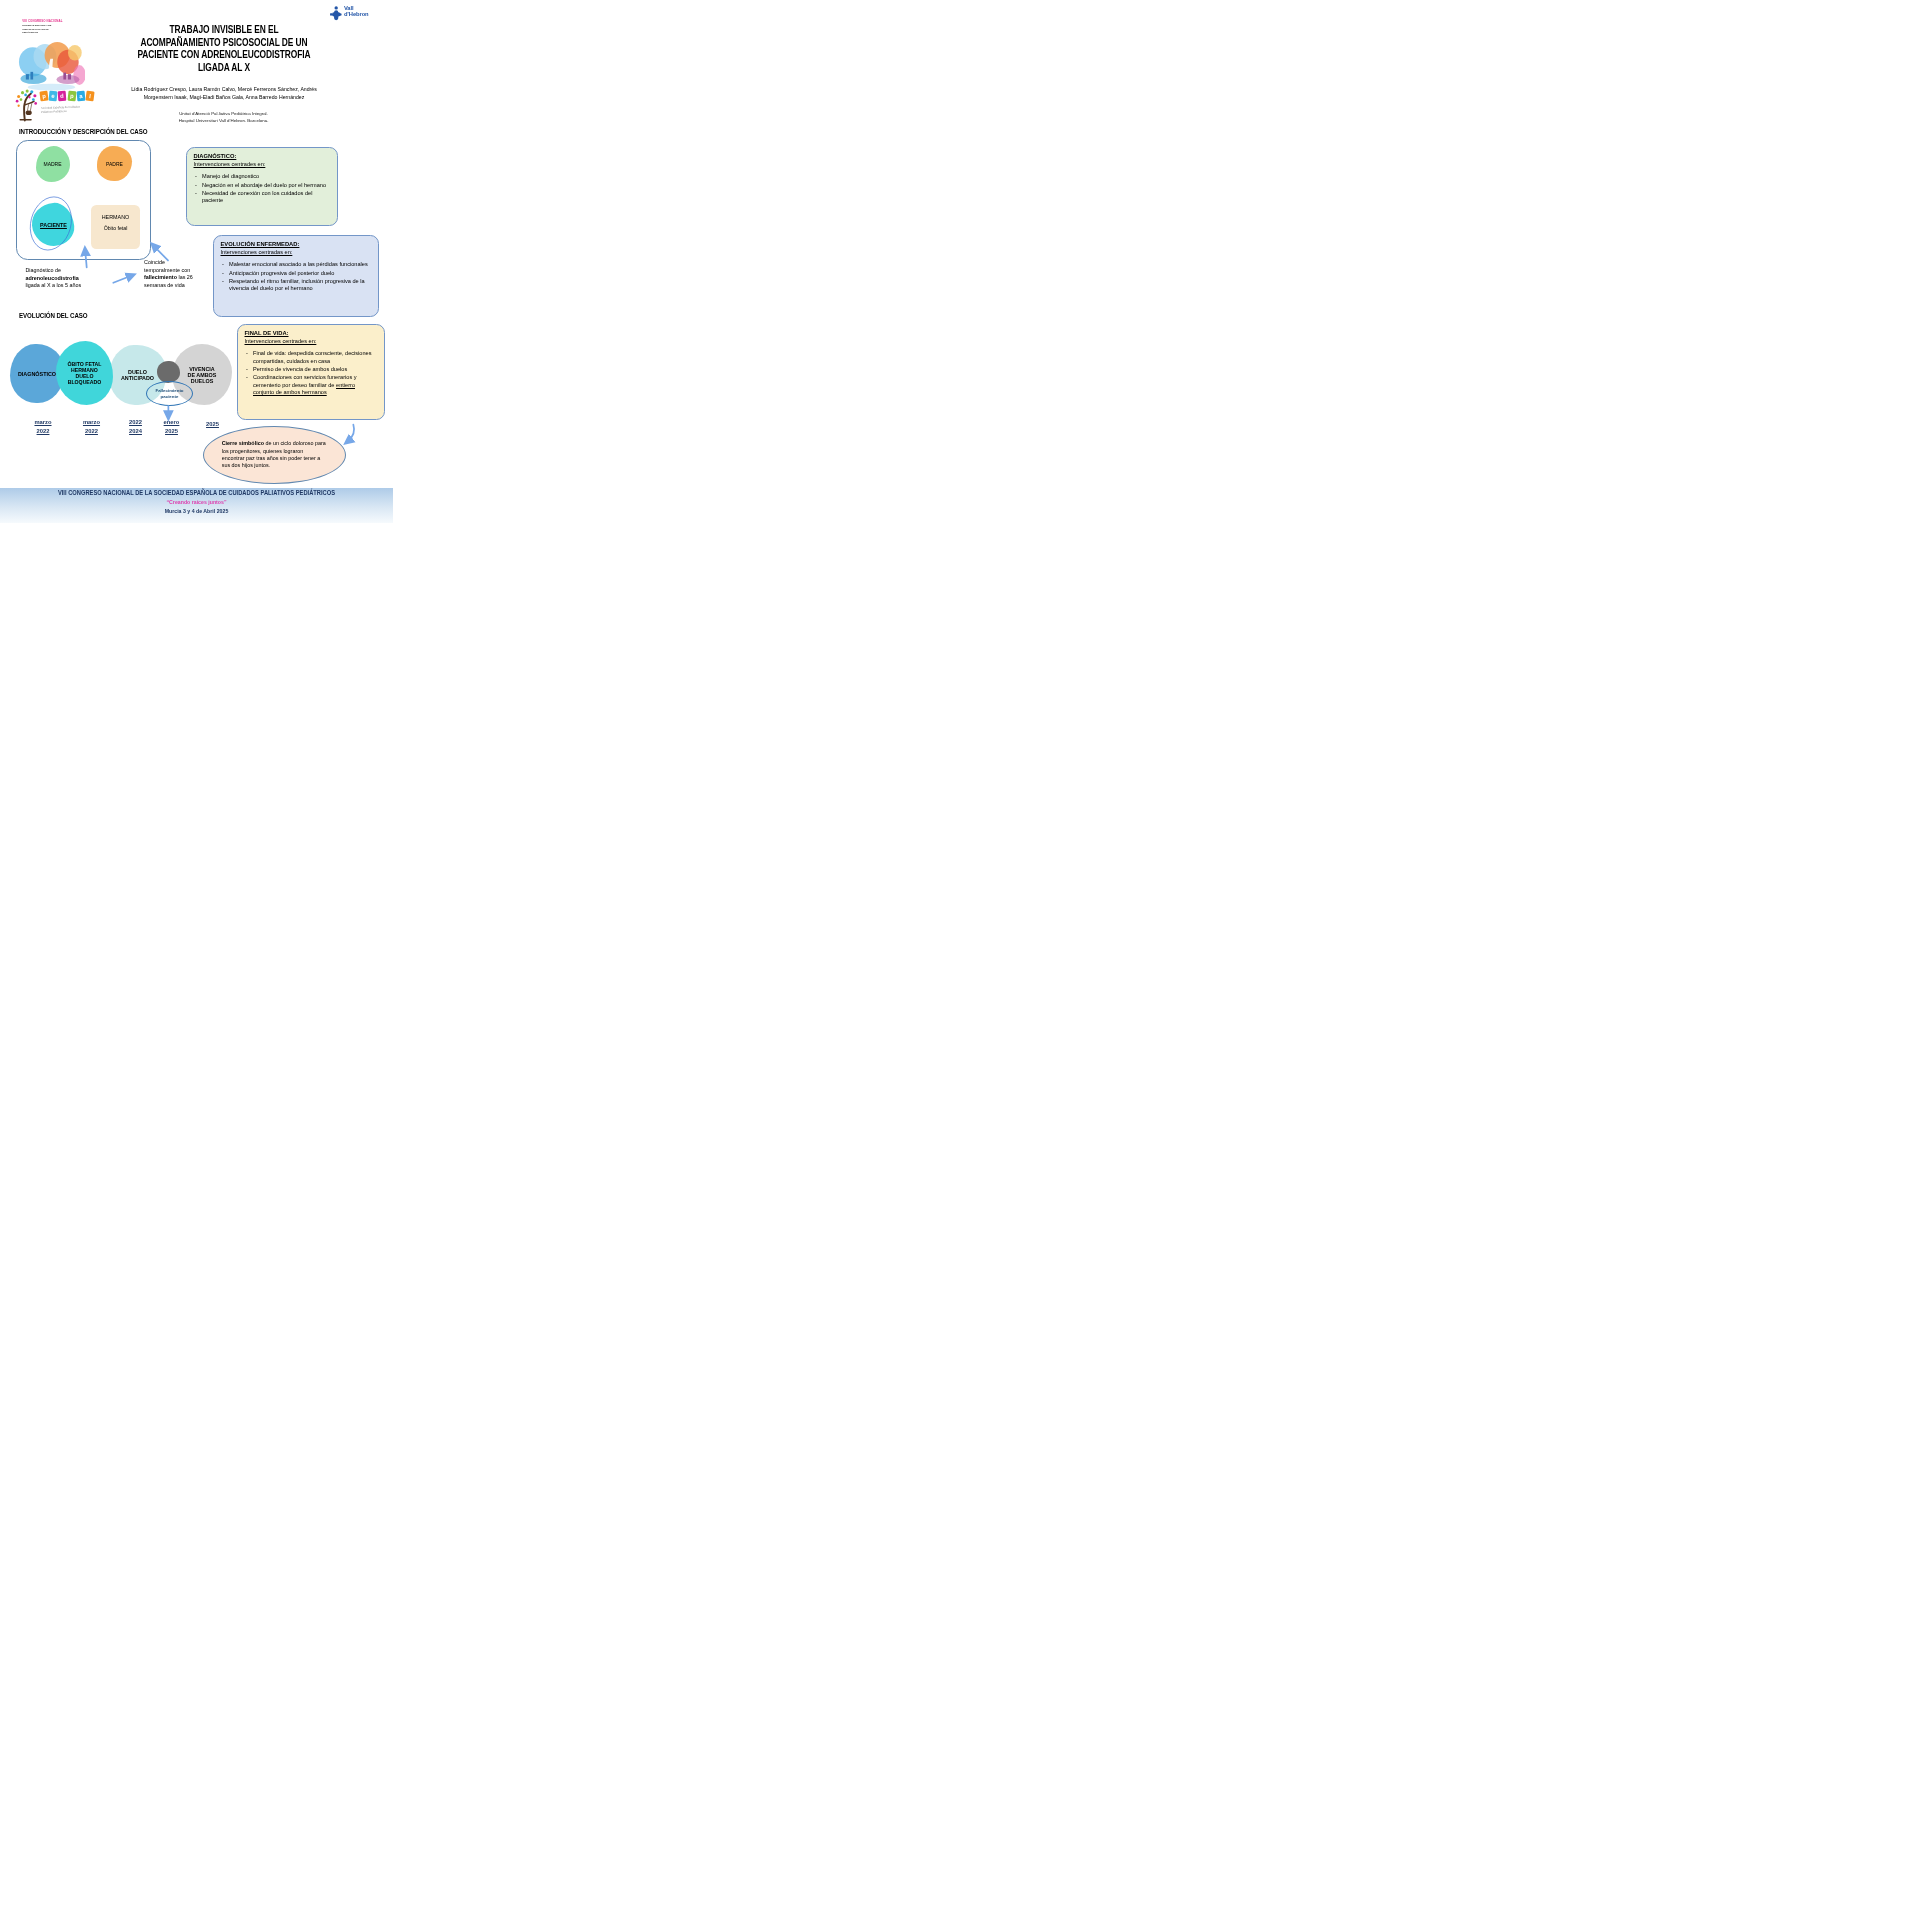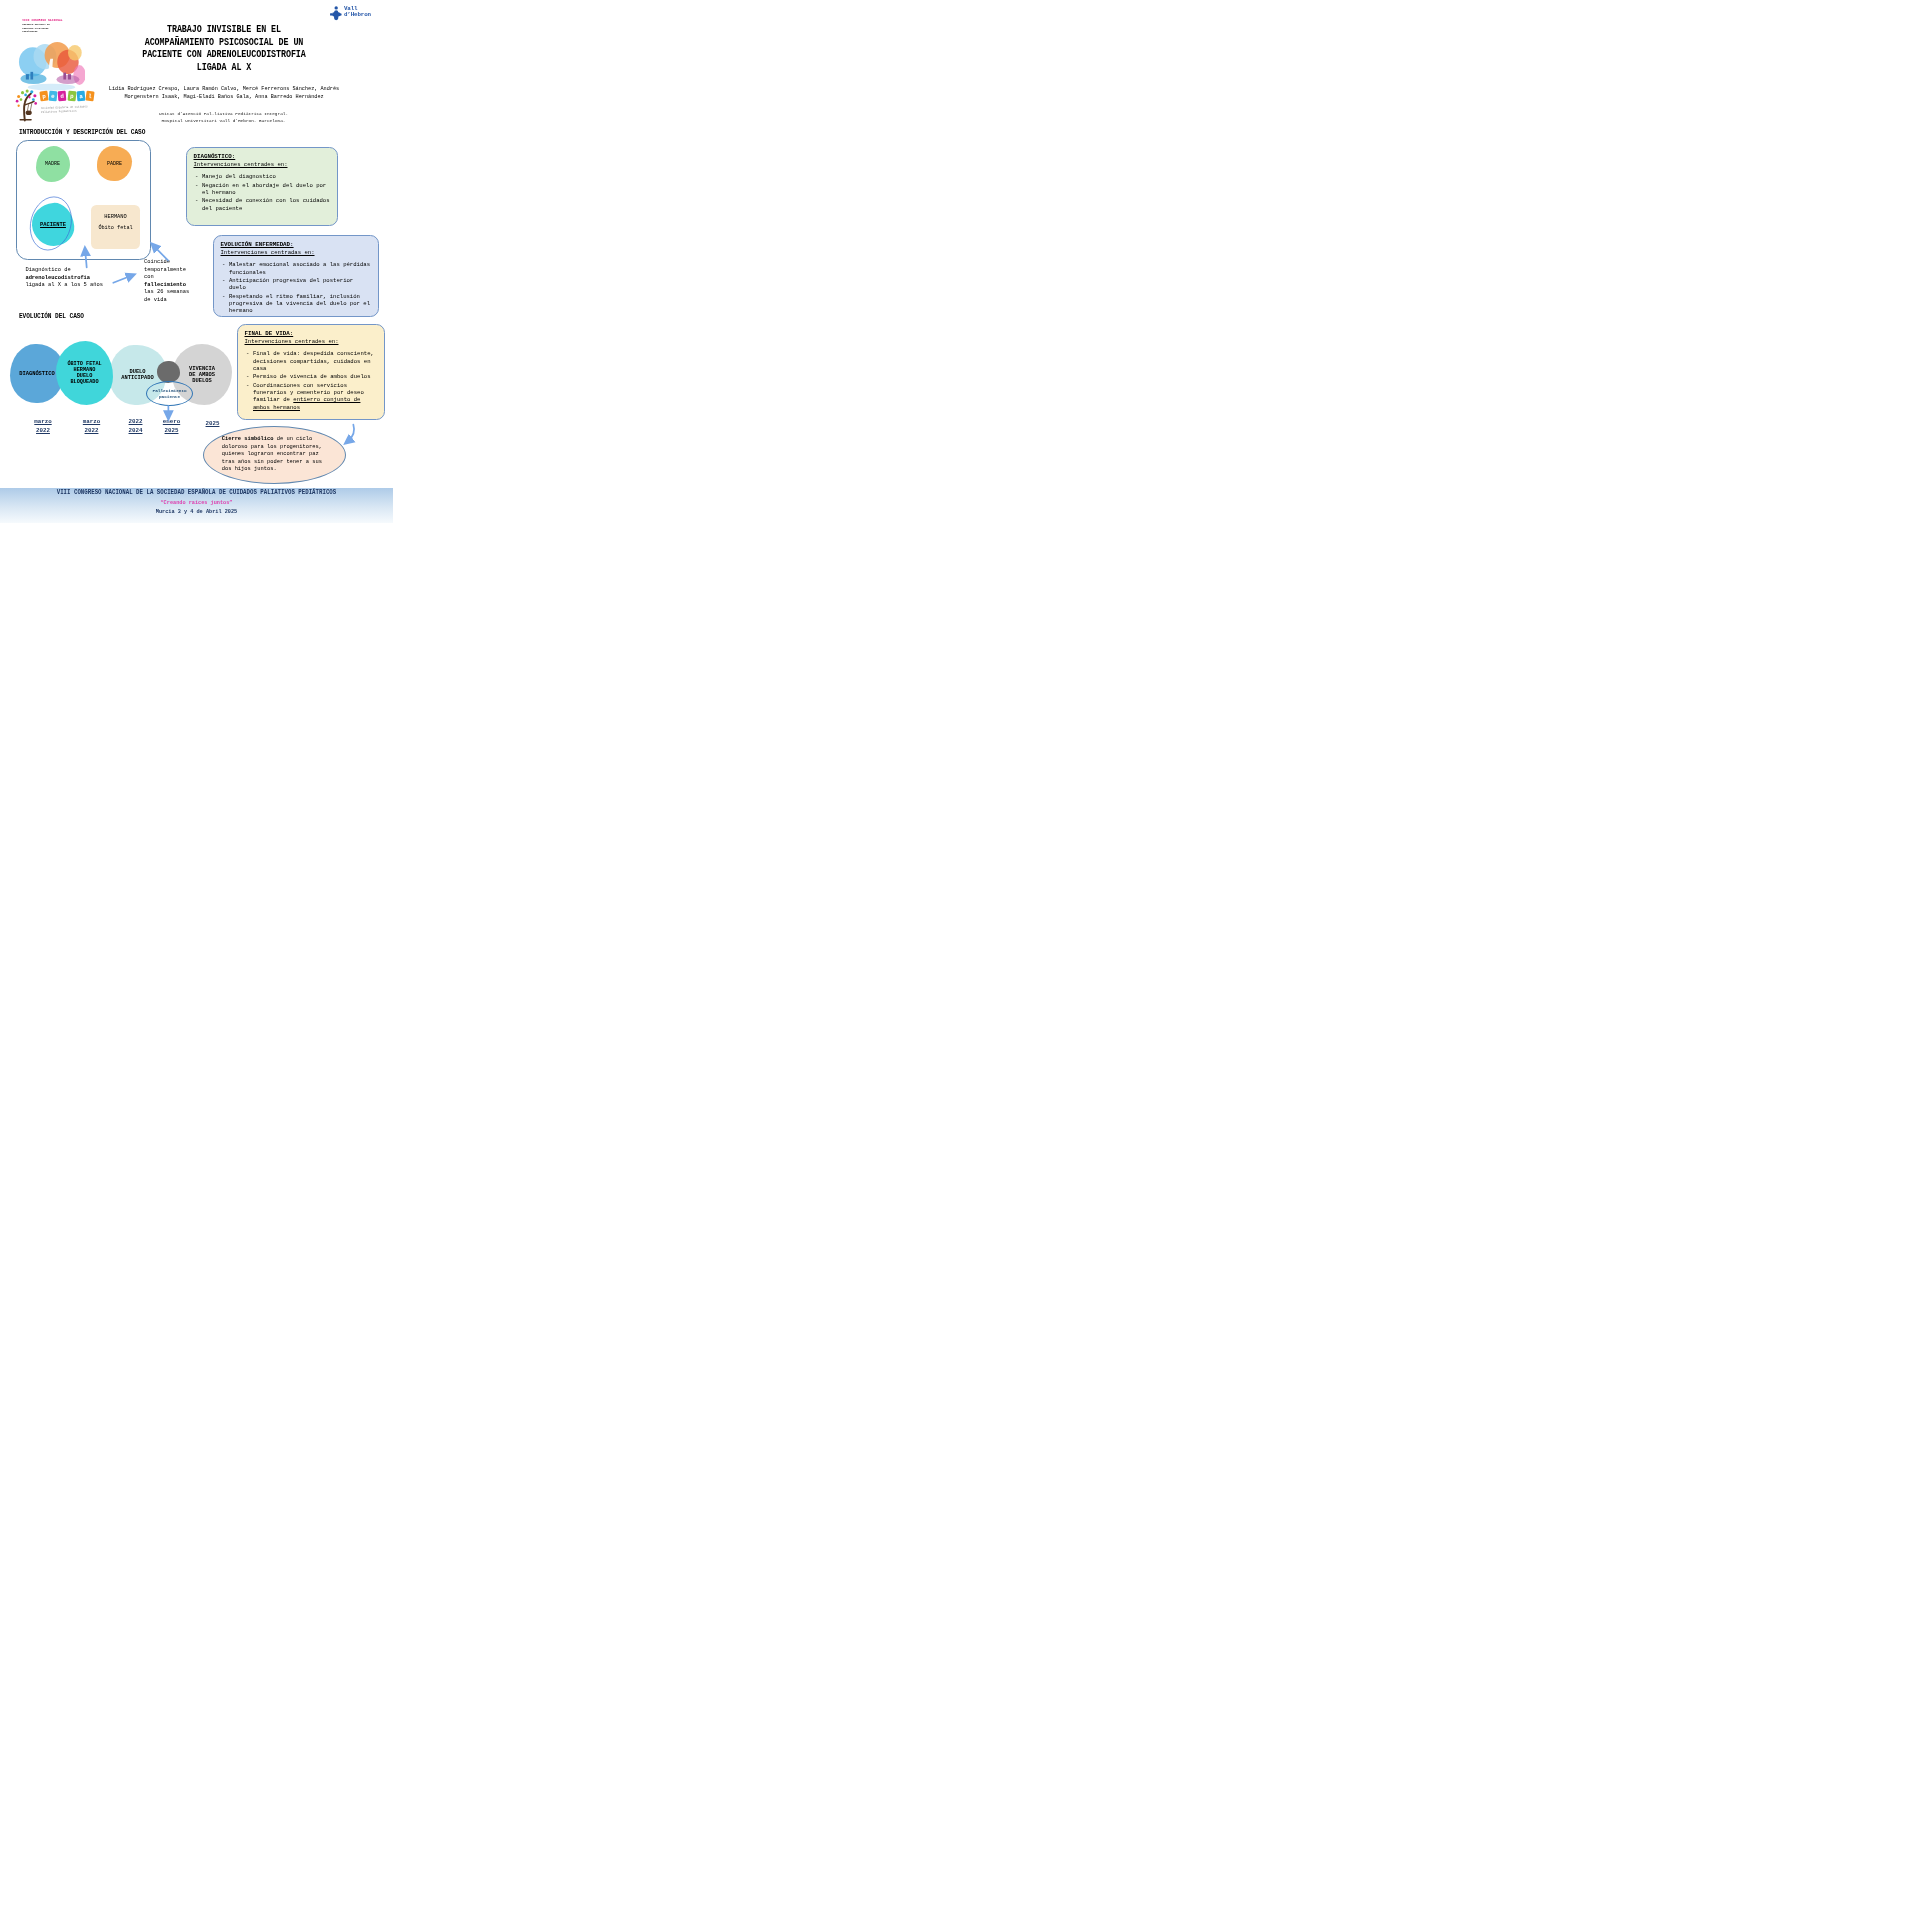"TRABAJO INVISIBLE EN EL" .poster { font-family: Liberation Mono, monospace -> Liberation Sans, sans-serif }
